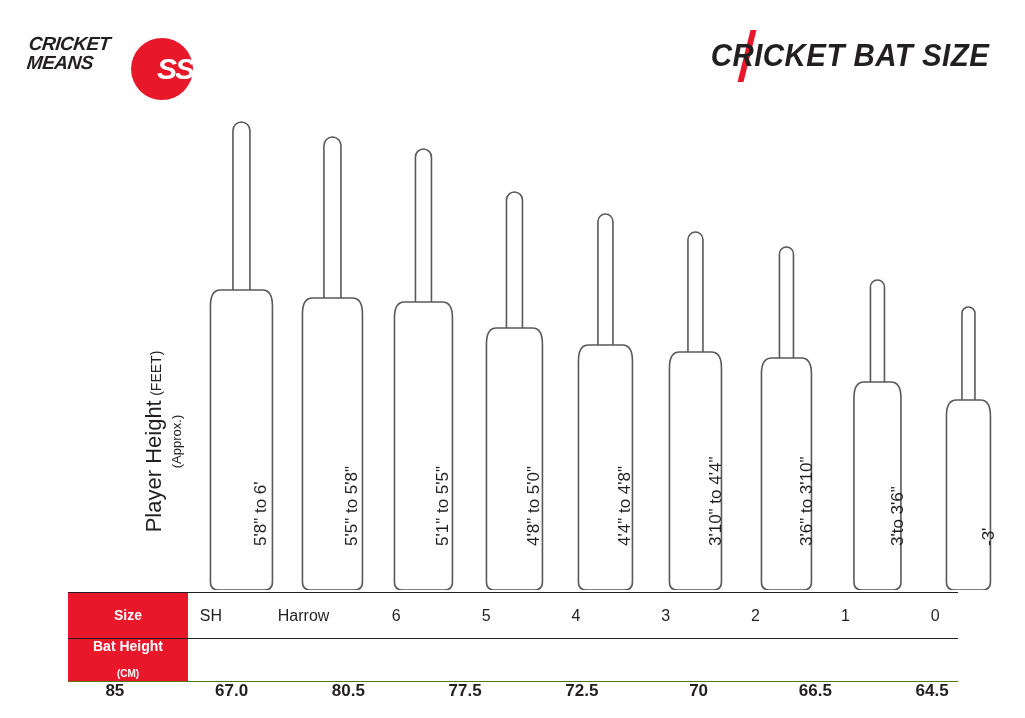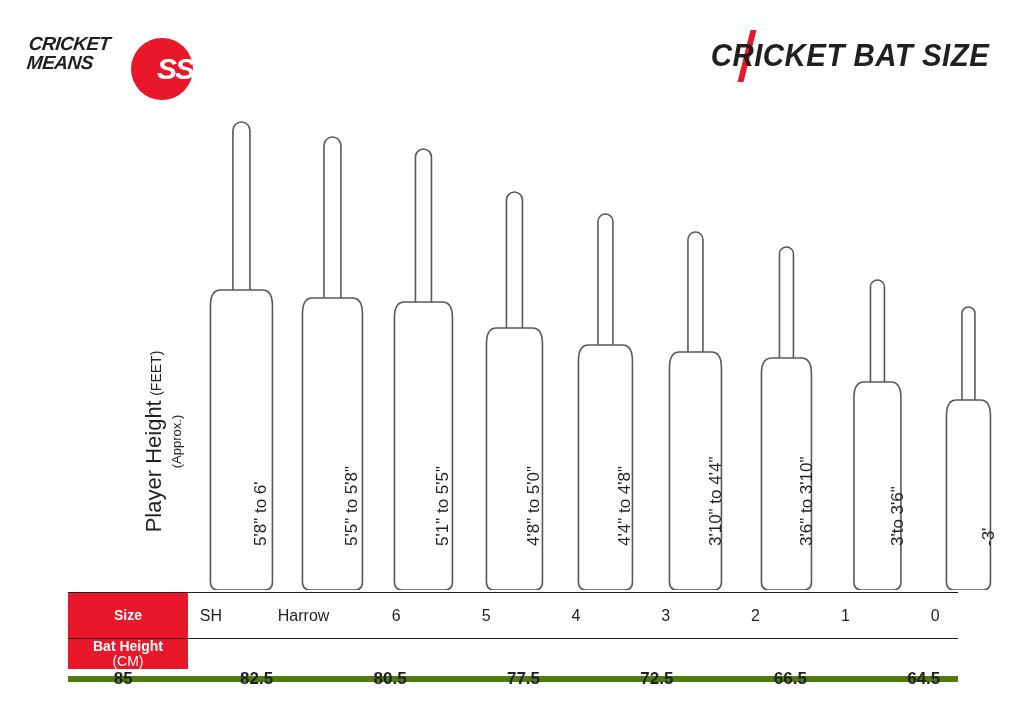"Size" .table { border-bottom: 6px solid #4d7c0f -> 1px solid #4d7c0f }
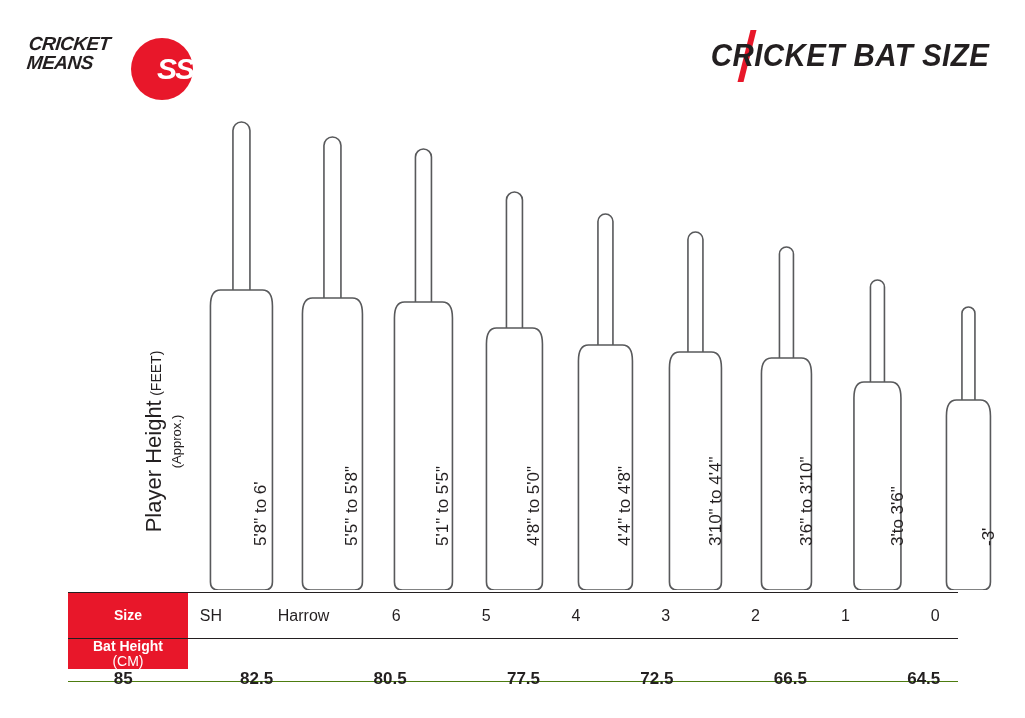"(CM)" .rowhead .sub { font-size: 14px -> 10px; font-weight: normal -> bold; margin-top: none -> 12px }
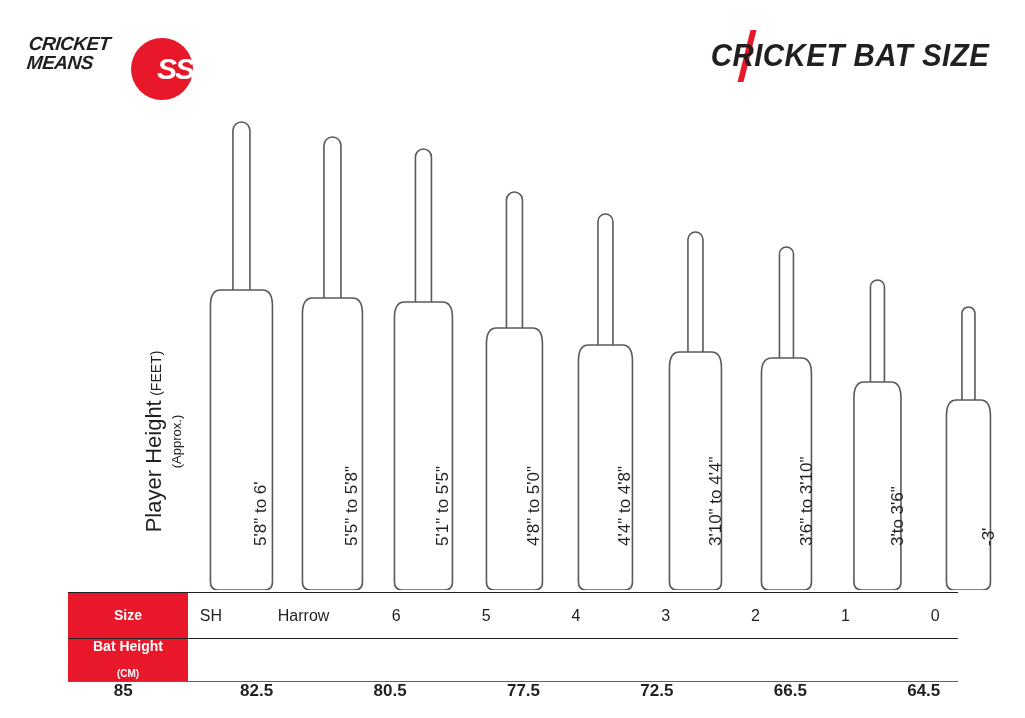"82.5" div.cell { text: 82.5 -> 67.0 }
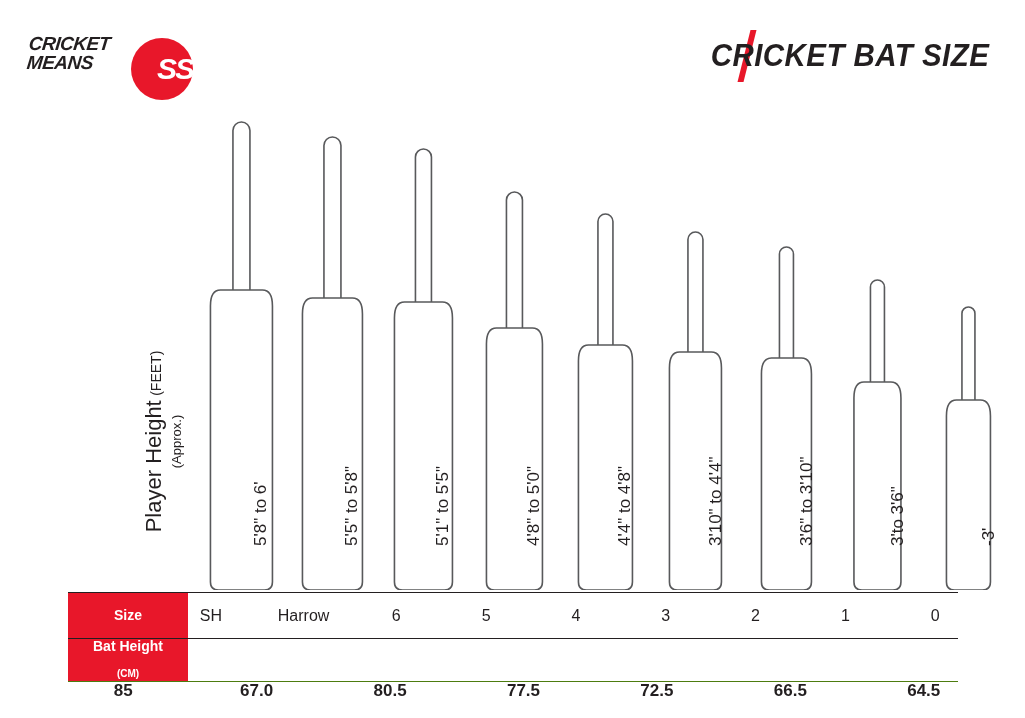"70" div.cell { html: none -> <div>70</div> }
